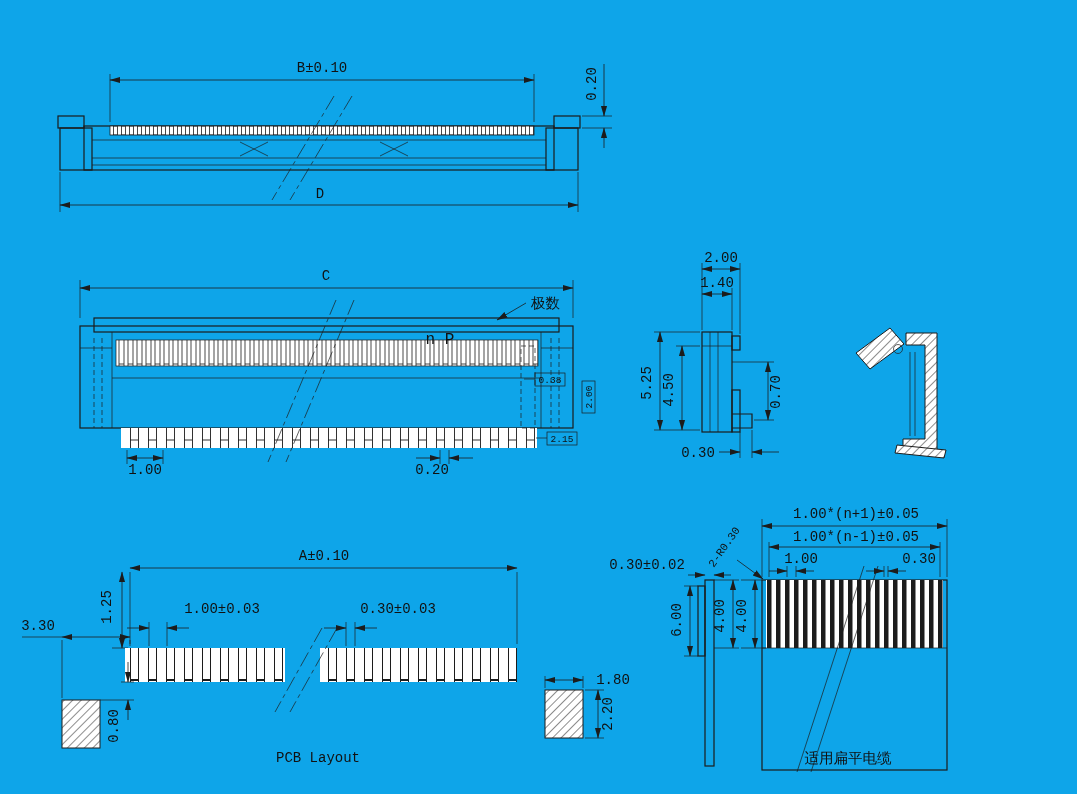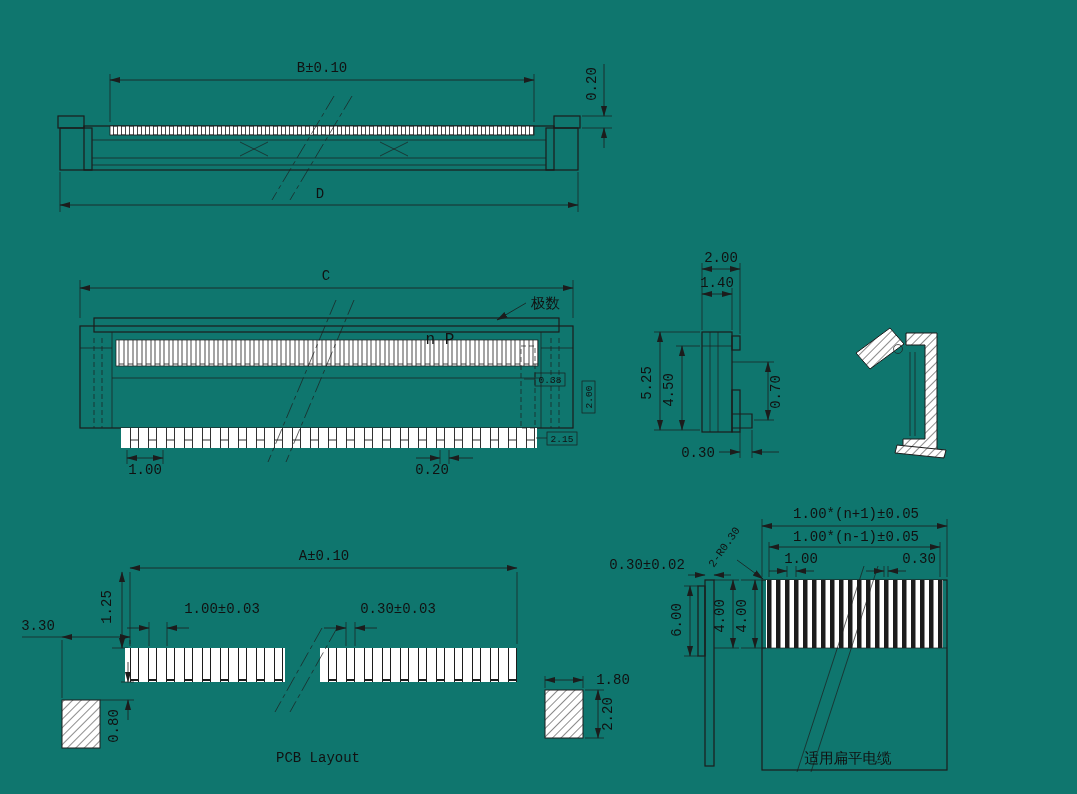"B±0.10" .sheet { background: #0f766e -> #0ea5e9 }
